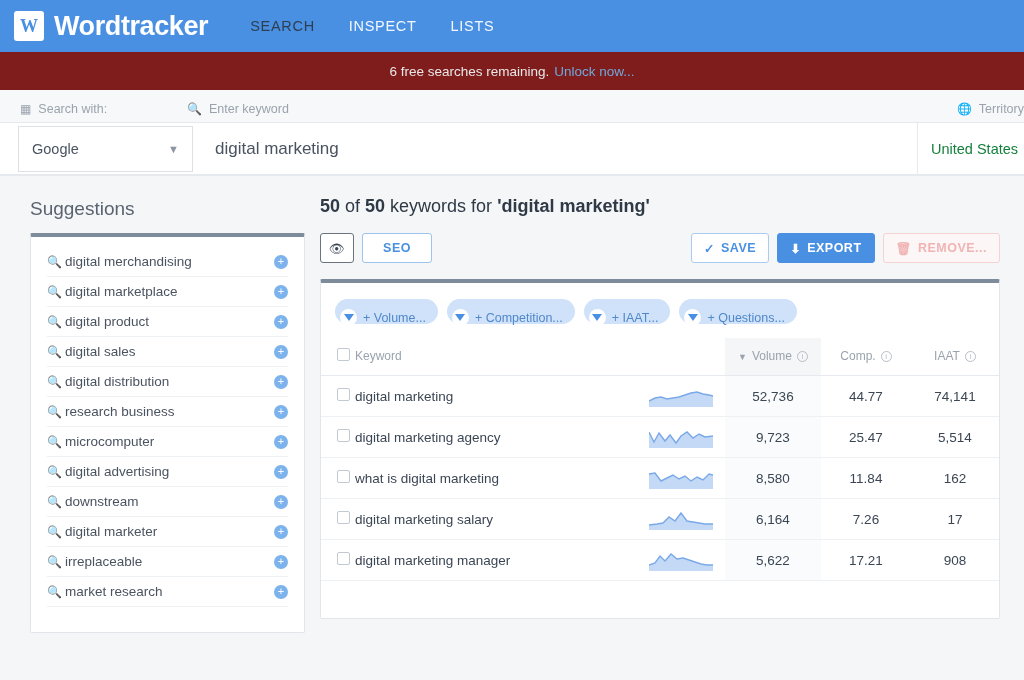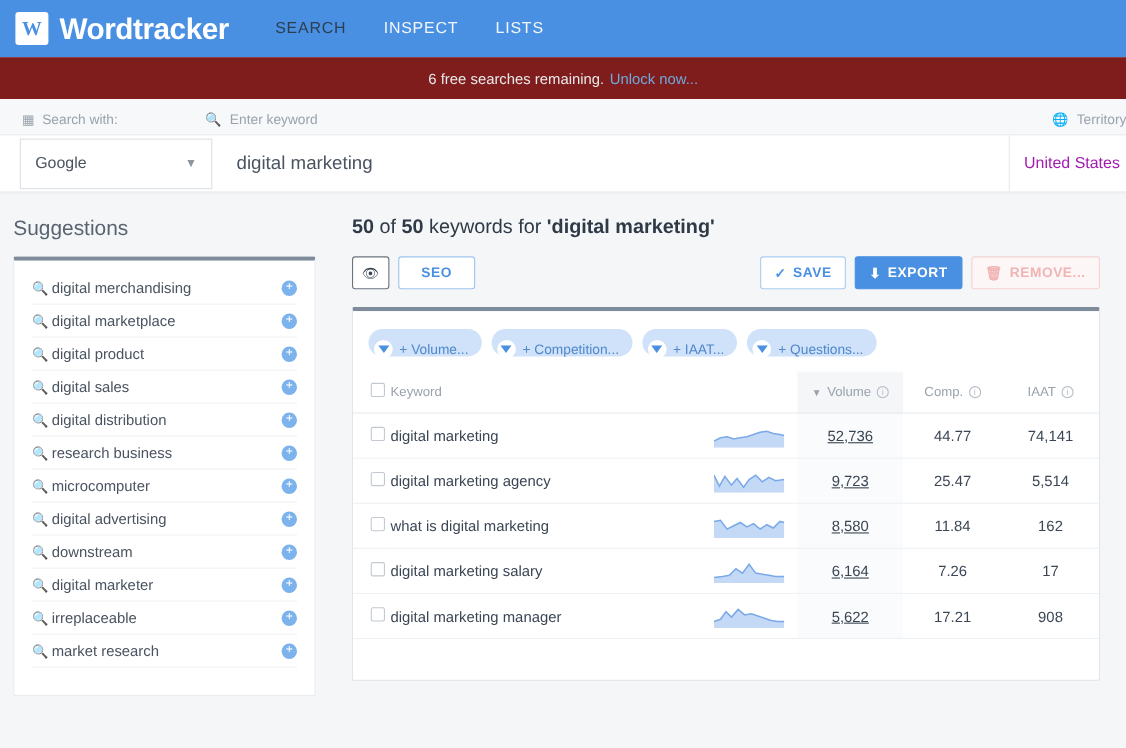"United States" .f-territory { color: #a21caf -> #15803d }
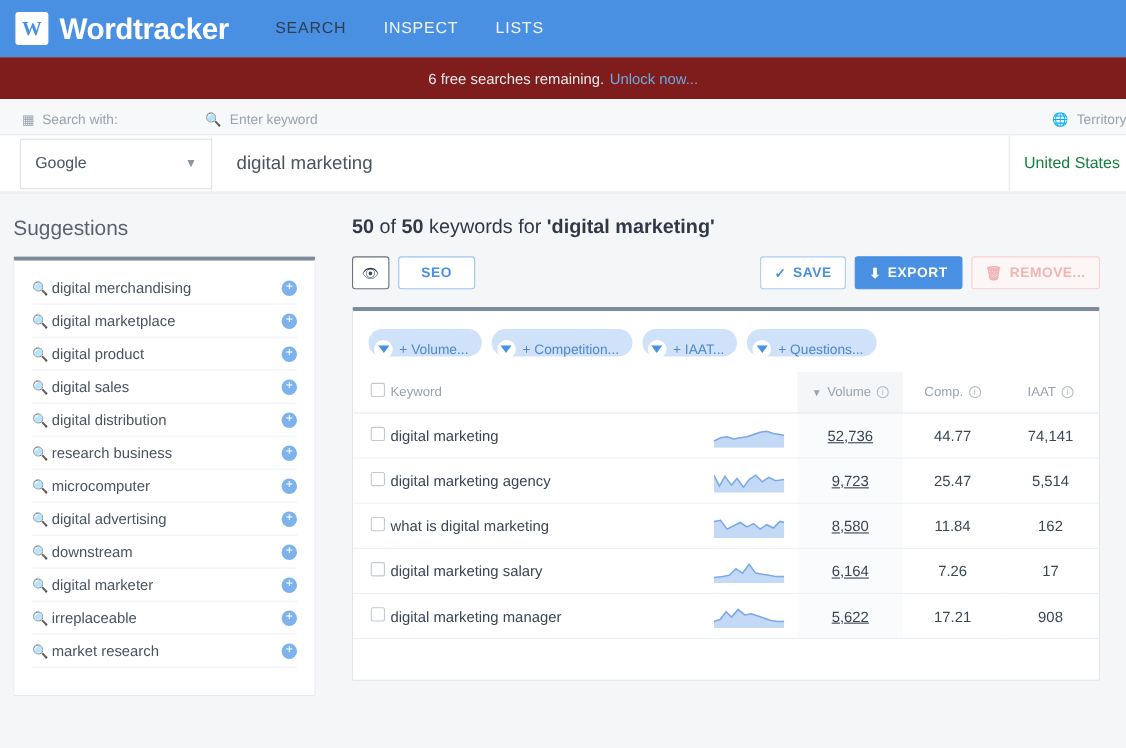"Suggestions" .sidebar { padding: 22px 0 0 12px -> 22px 0 0 30px }
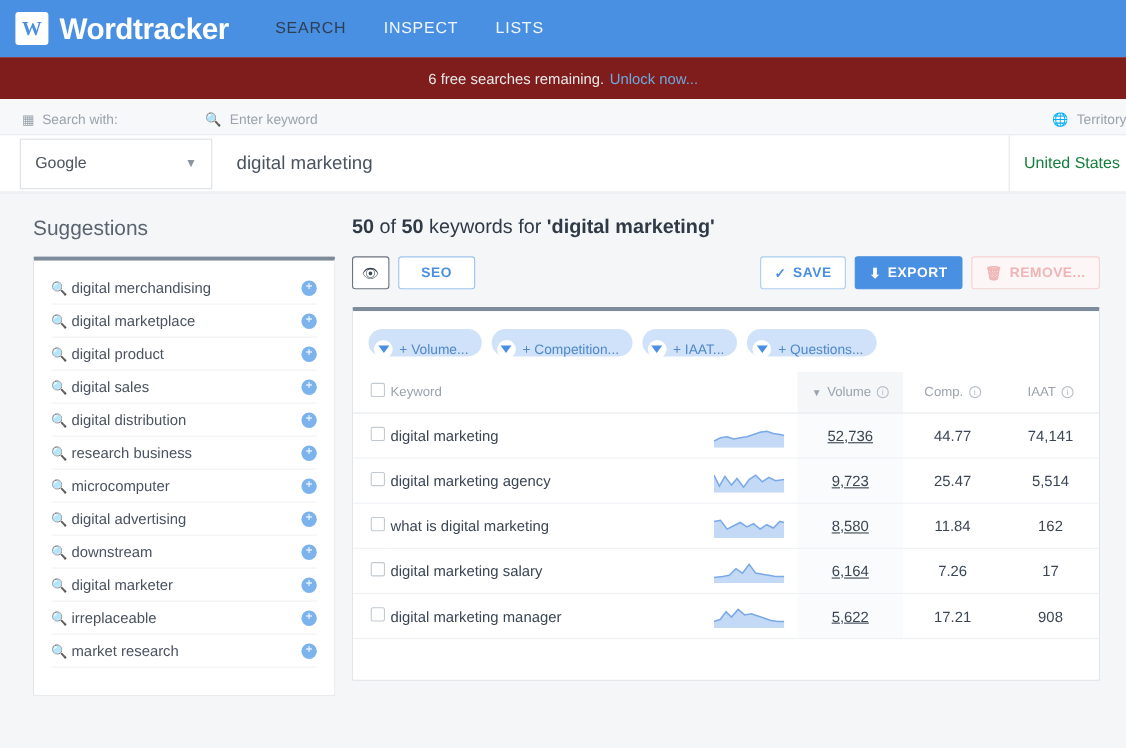"52,736" tbody td.c-vol { text-decoration: underline -> none }
